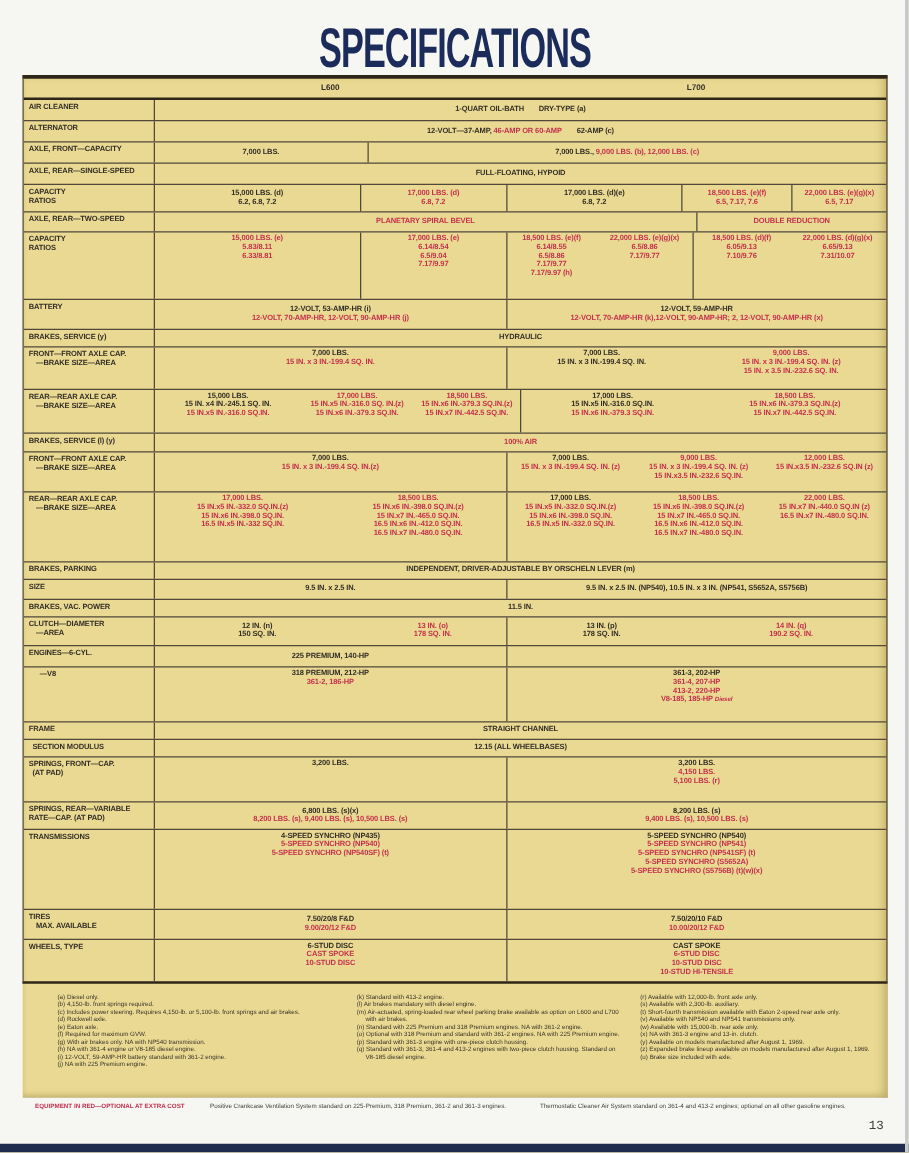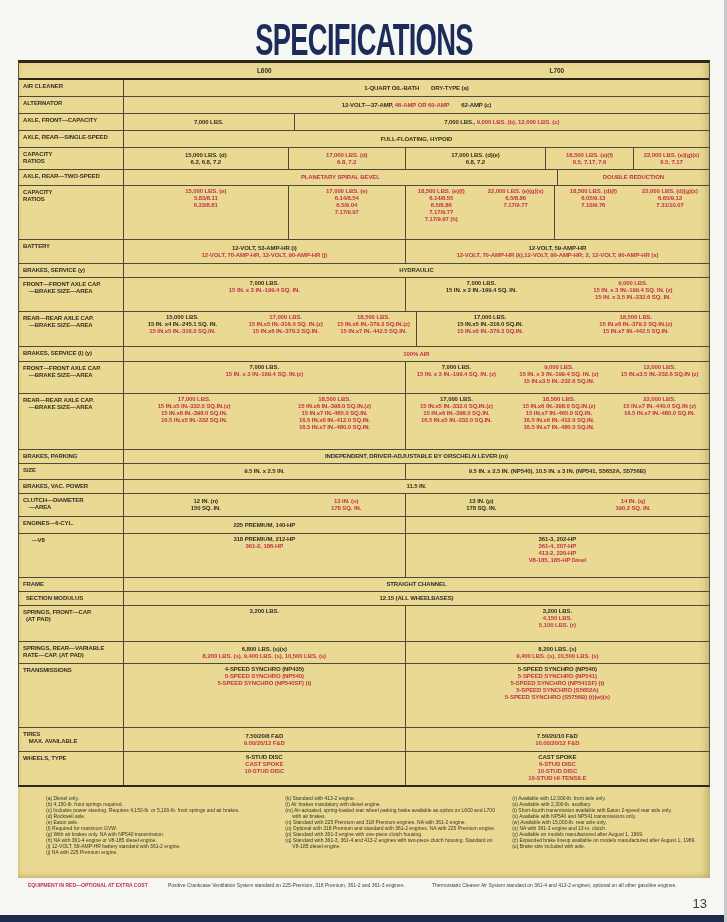"13" .page-num { font-family: Liberation Sans, sans-serif -> Liberation Mono, monospace; font-size: 13px -> 10px }
